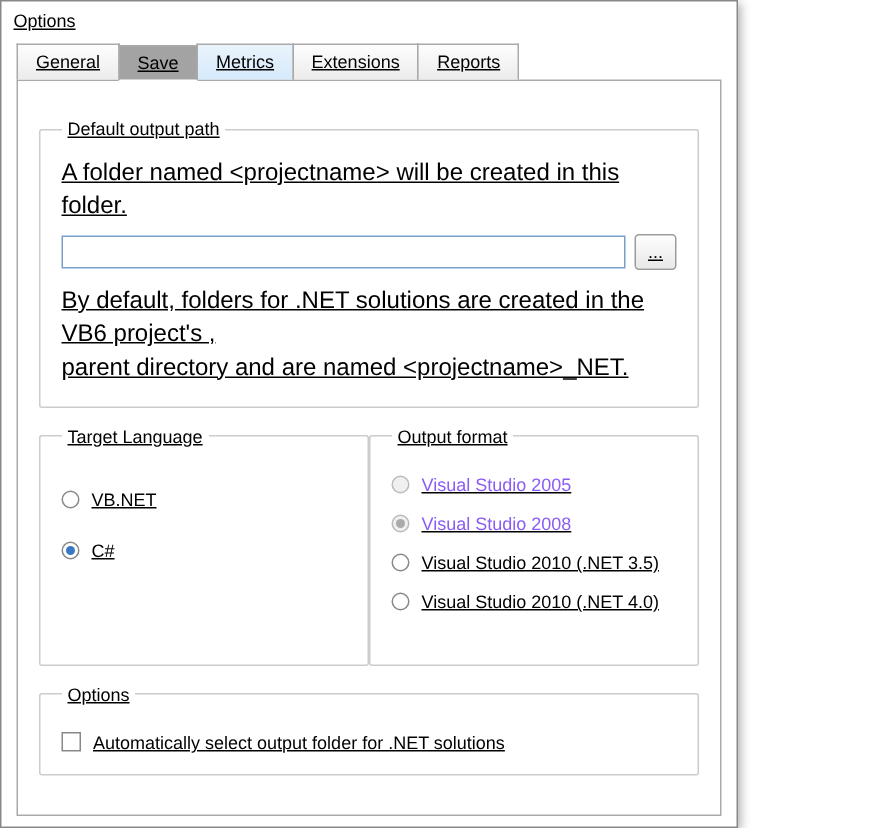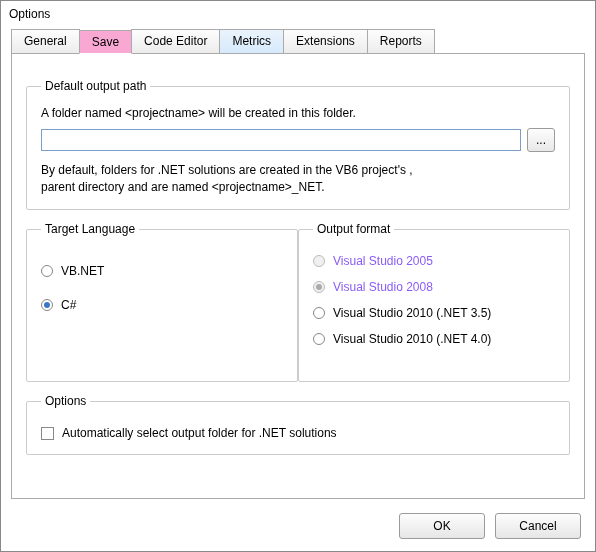"Options" .window { text-decoration: none -> underline; width: 596px -> 492px }
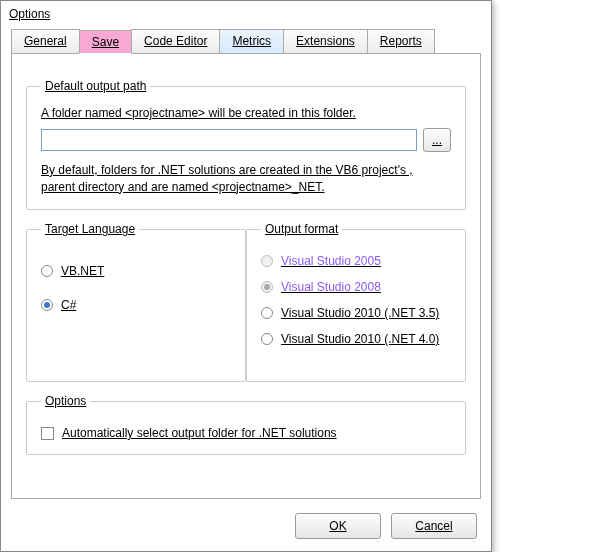"Save" .tab.active { background: #f9a8d4 -> #a3a3a3 }
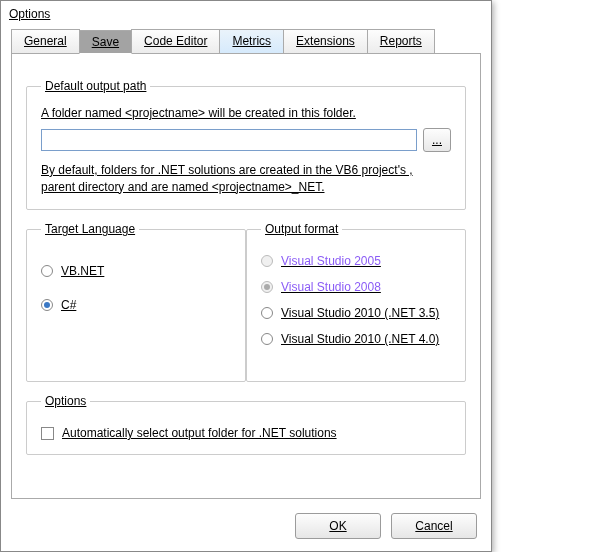"Code Editor" div.tab { html: <div>Code Editor</div> -> none }
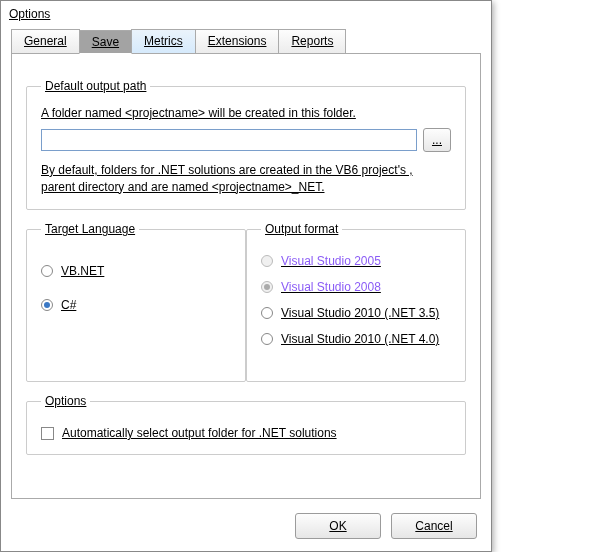"A folder named <projectname> will" .desc { font-size: 12px -> 16px }
